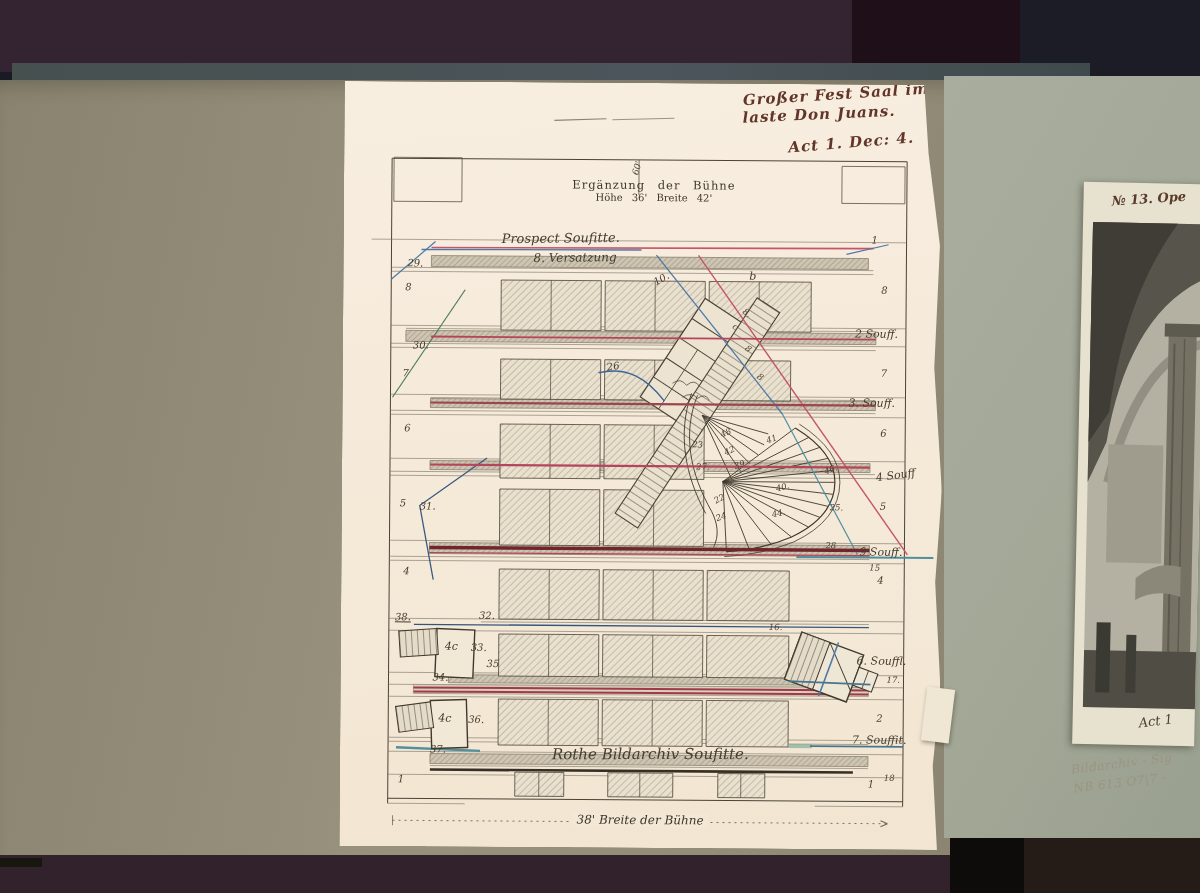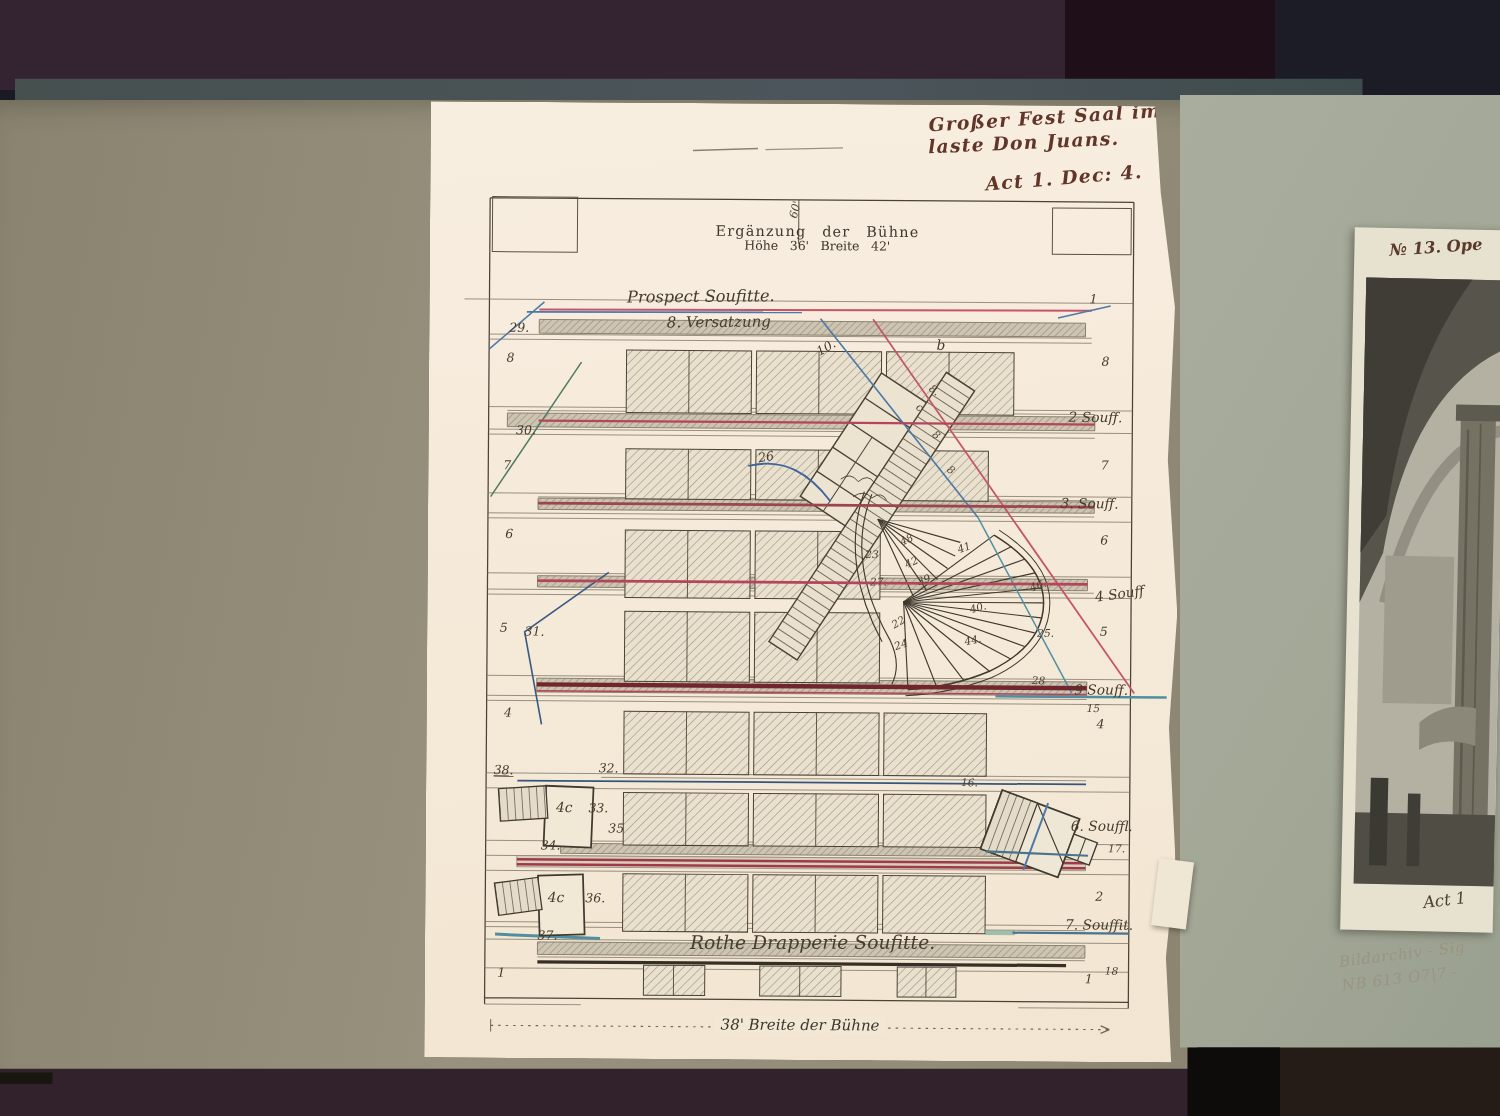"Rothe Drapperie Soufitte." div.script { text: Drapperie -> Bildarchiv }
